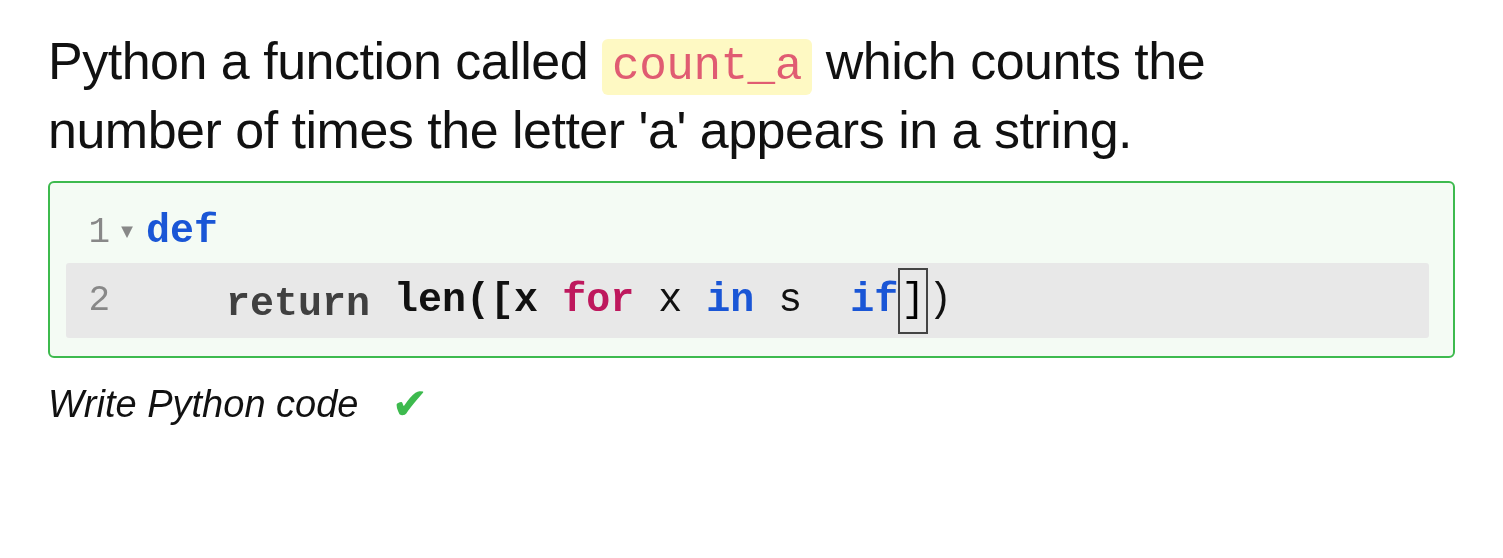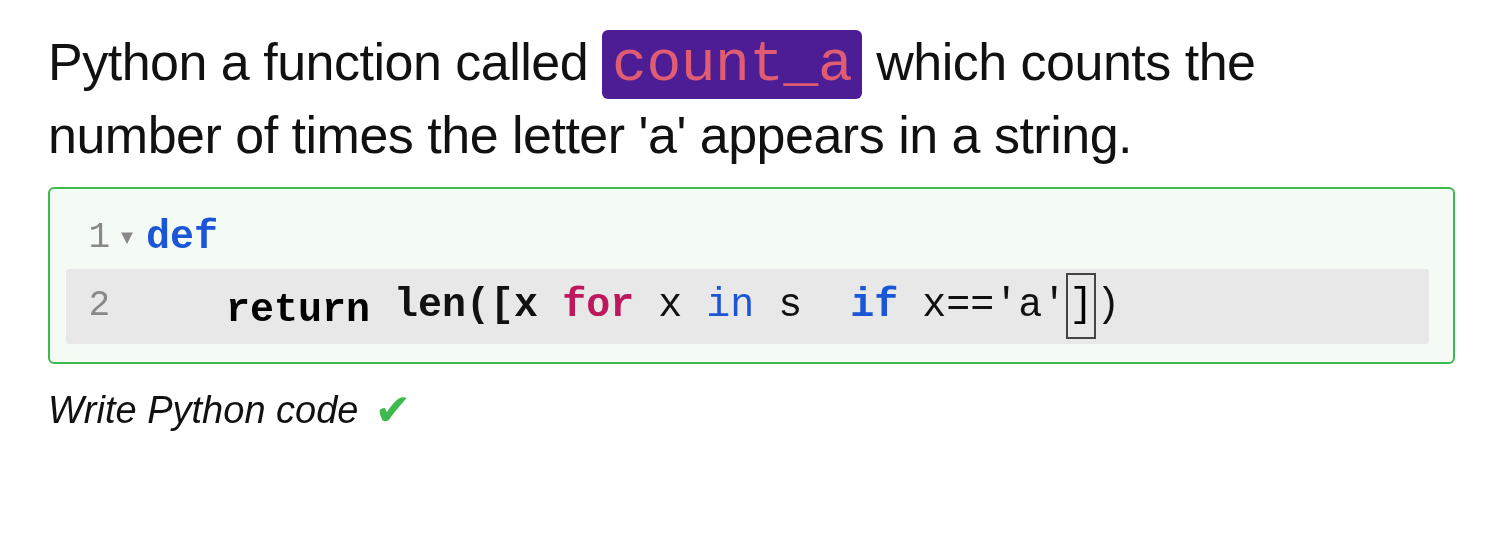"count_a" .code-keyword-inline { background-color: #4c1d95 -> #fef9c3; font-size: 58px -> 46px }
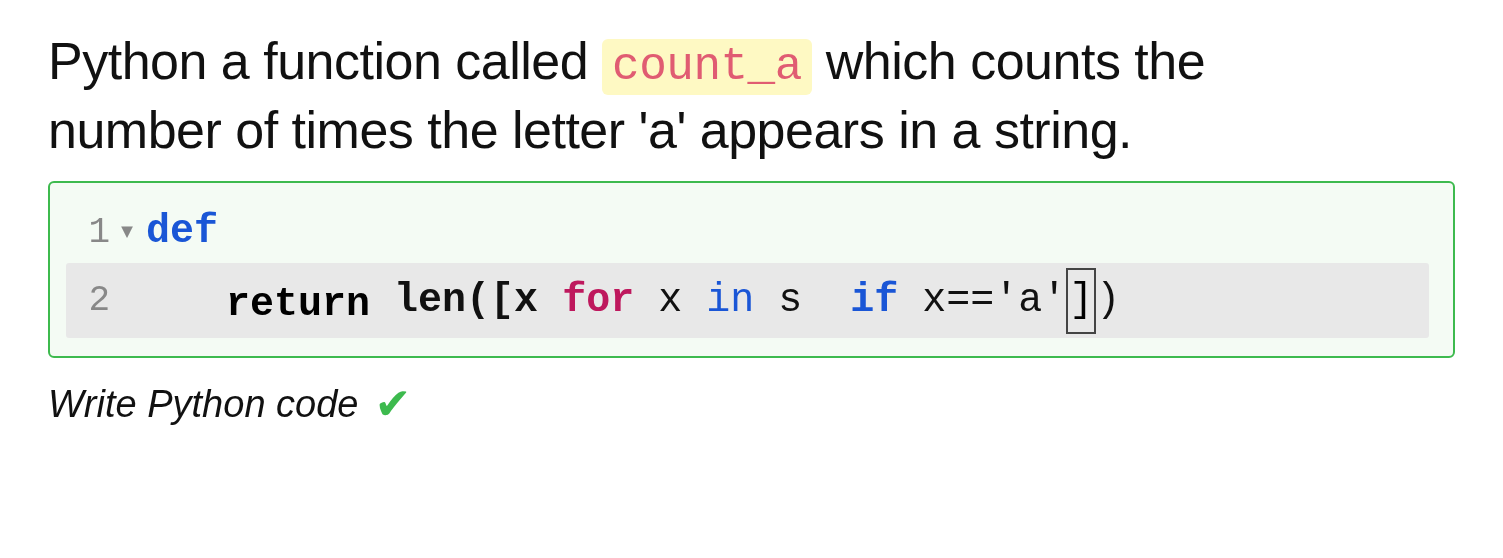"return" .kw-return { color: #000000 -> #404040 }
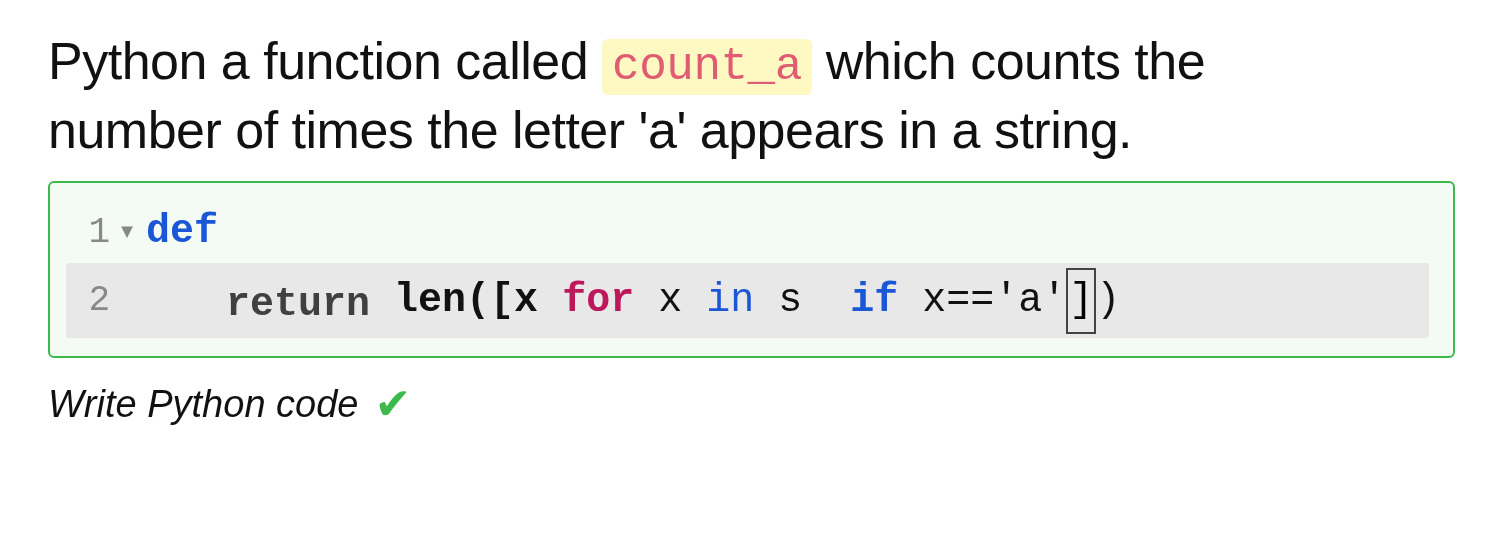"in" .kw-in { font-weight: 400 -> 700 }
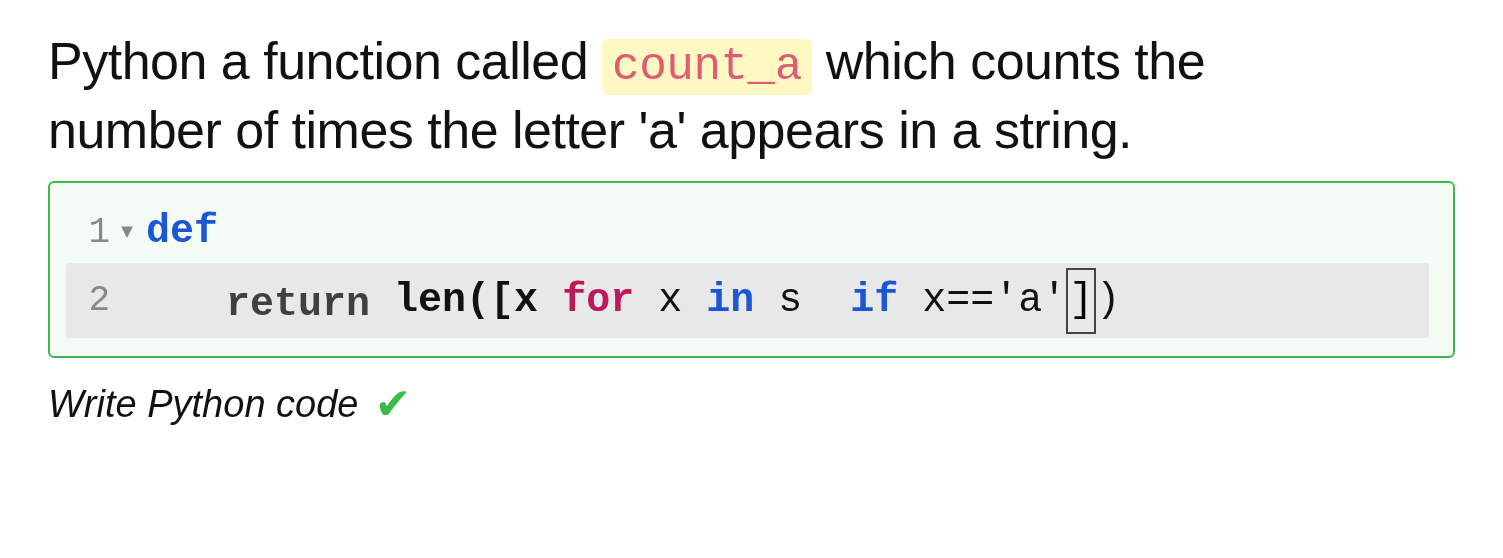"x=='a'" span.code-normal { html: <span>&nbsp;x=='a'</span> -> none }
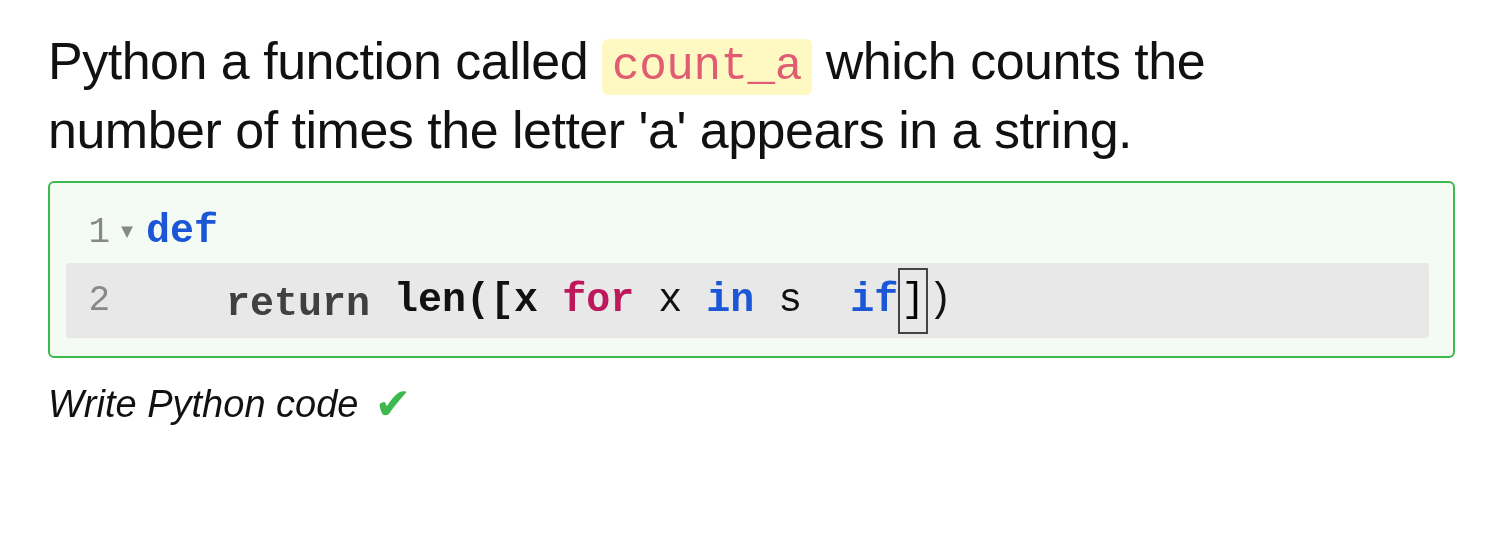"Write Python code" .footer-line { gap: 16px -> 33px }
